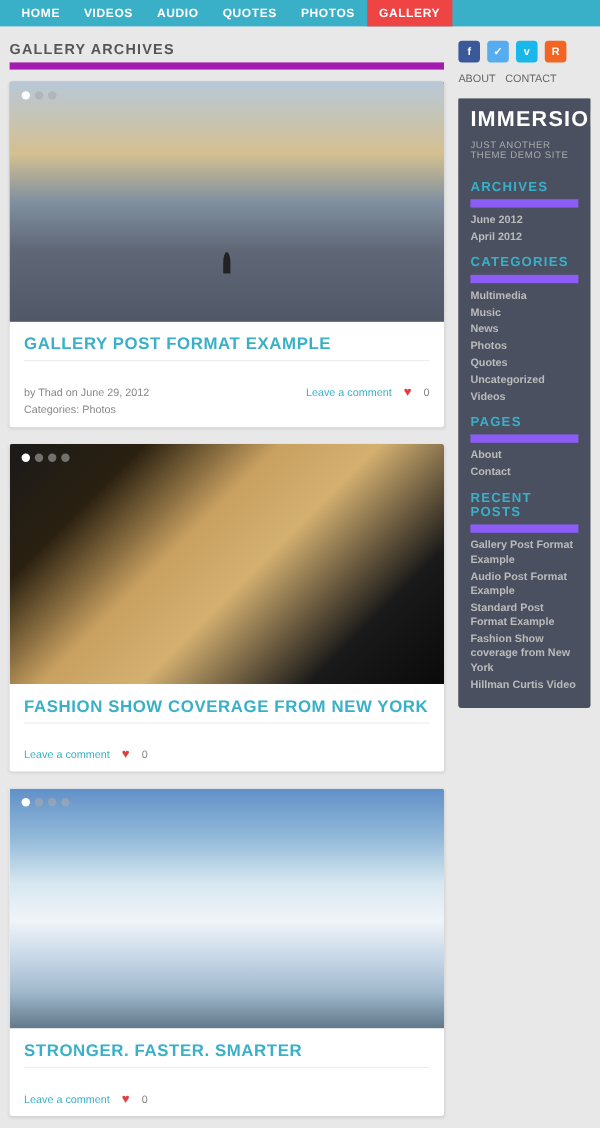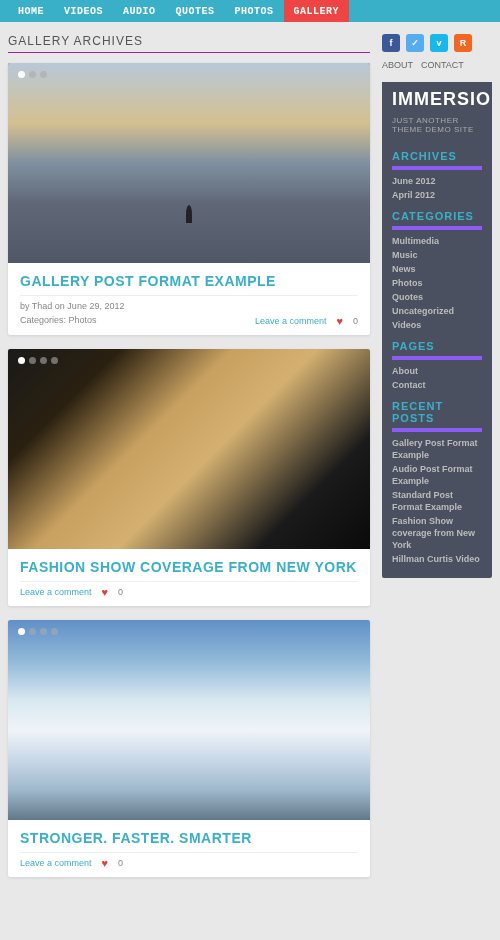"HOME" nav { font-family: Liberation Mono, monospace -> none }
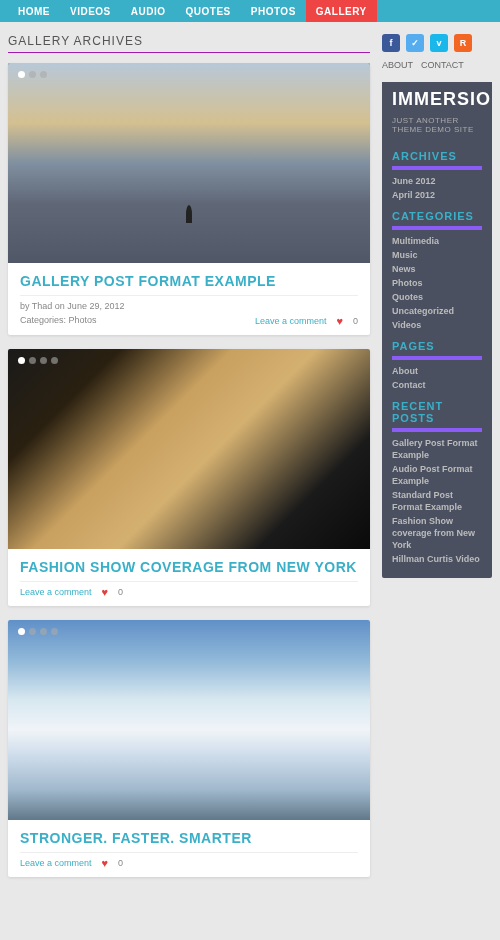"GALLERY ARCHIVES" .page-title { border-bottom: 1px solid #a21caf -> 6px solid #a21caf; font-weight: normal -> bold }
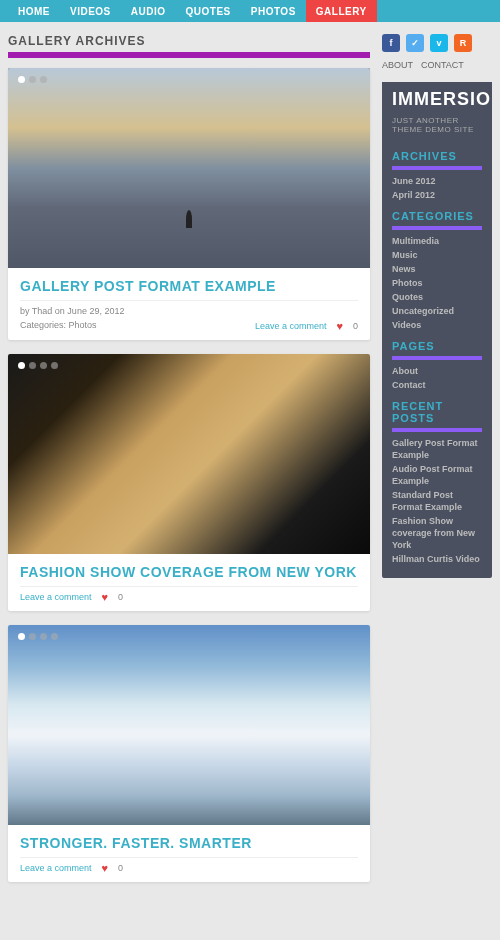"ARCHIVES" .sidebar-section-title { border-bottom: 4px solid #8b5cf6 -> 7px solid #8b5cf6 }
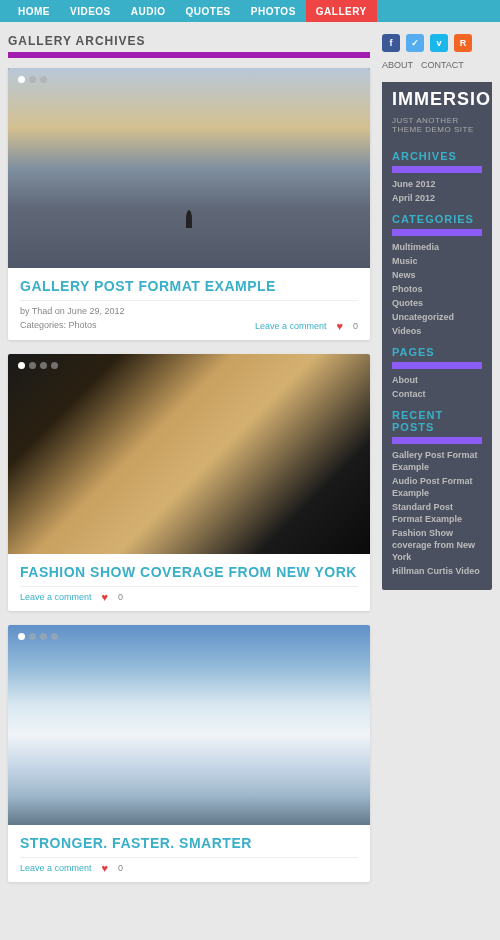"by Thad on June 29," .post-meta { align-items: flex-end -> flex-start; padding-top: 4px -> 20px }
